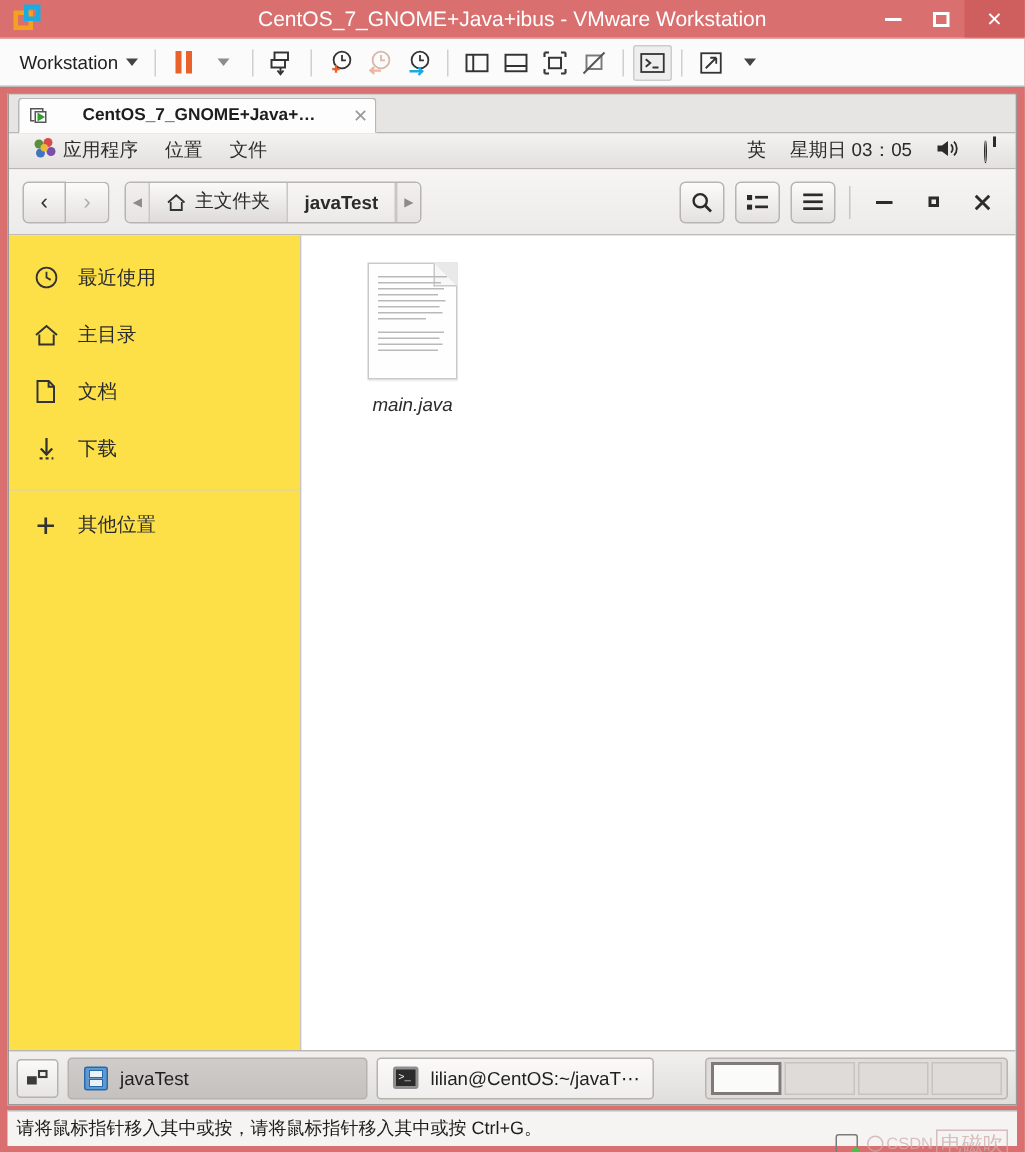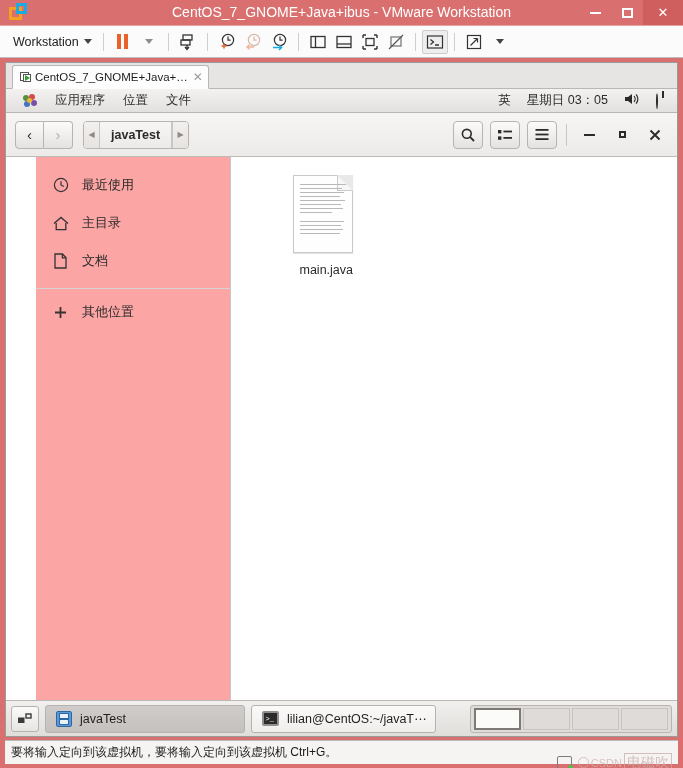"CentOS_7_GNOME+Java+…" #vm-tab { font-weight: normal -> bold; gap: 3px -> 23px }
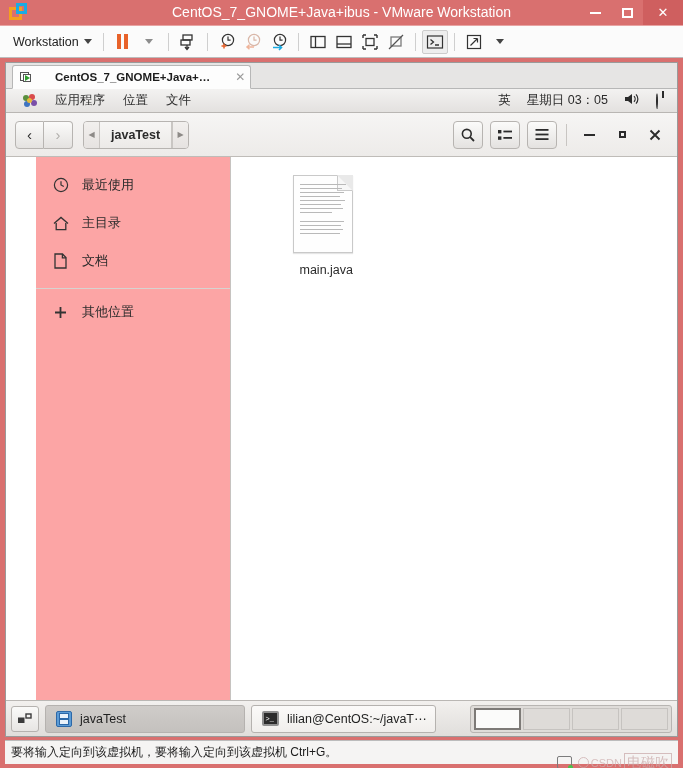"应用程序" #gnome-panel .gp-item { align-items: center -> flex-start; gap: 18px -> 5px }
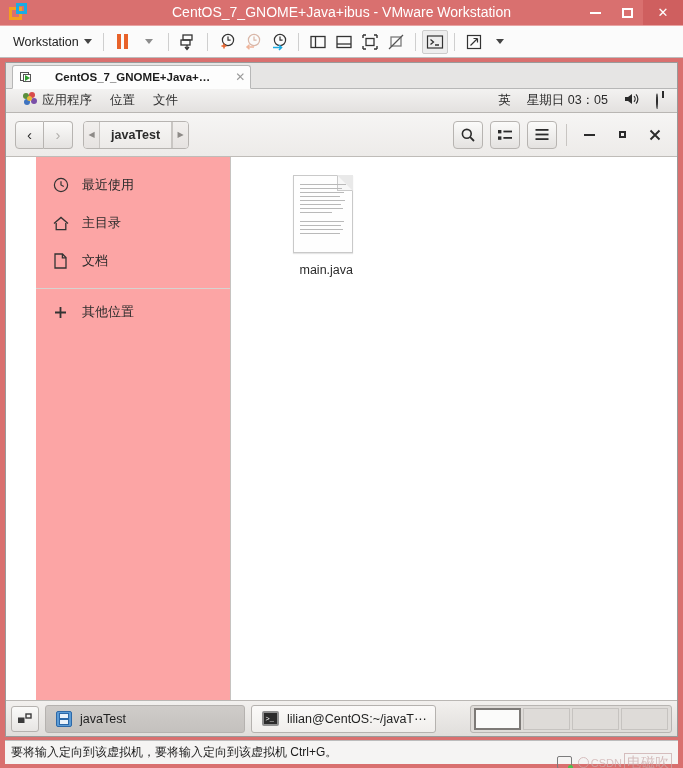"主文件夹" div.pb-crumb { html: none -> <div> <span> <svg> <path></path> <path></path> </svg> </span> <span>主文件夹</span> </div> }
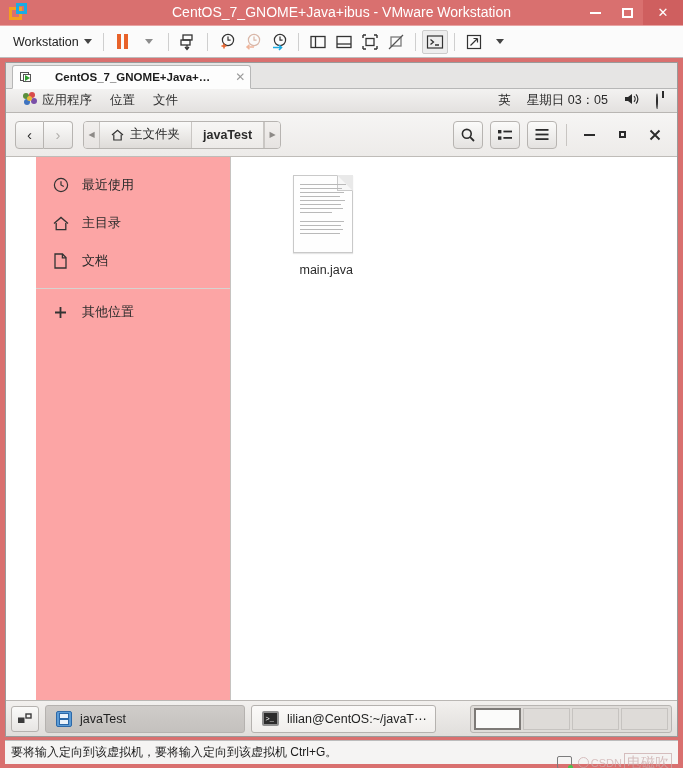"最近使用" #nau-sidebar { background: #fca5a5 -> #fde047; margin-left: 30px -> none }
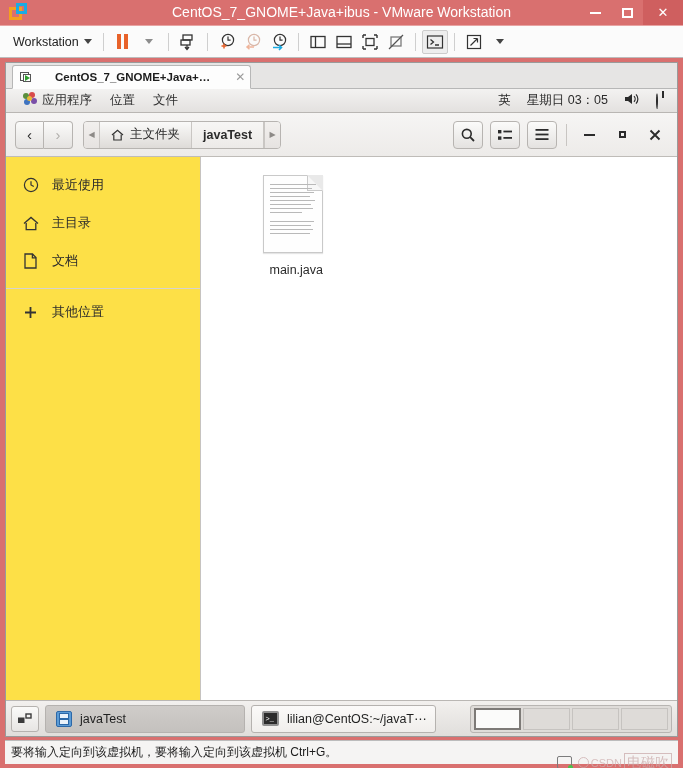"main.java" .file-item { align-items: flex-end -> center; font-style: none -> italic }
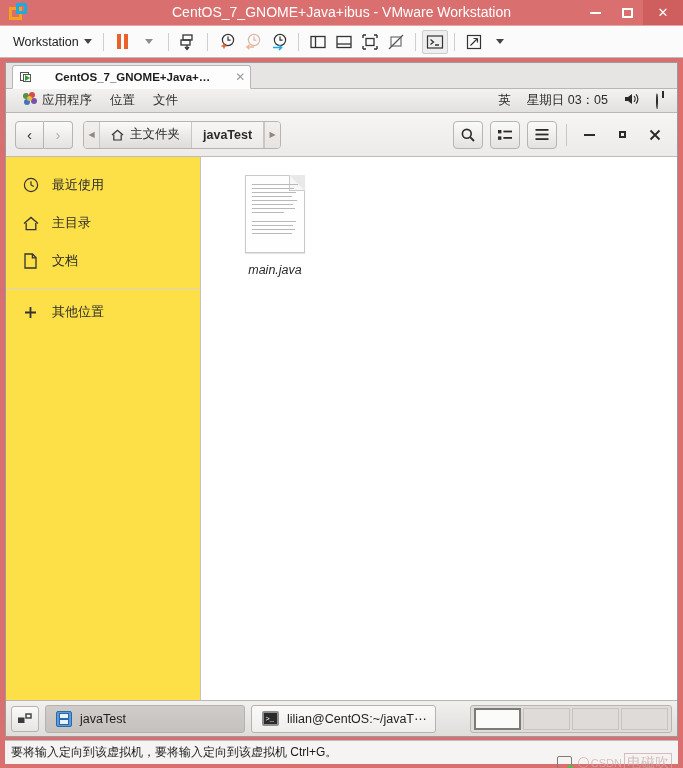"下载" div.sb-item { html: none -> <div> <span> <svg> <path></path> <path></path> <path></path> </svg> </span> <span>下载</span> </div> }
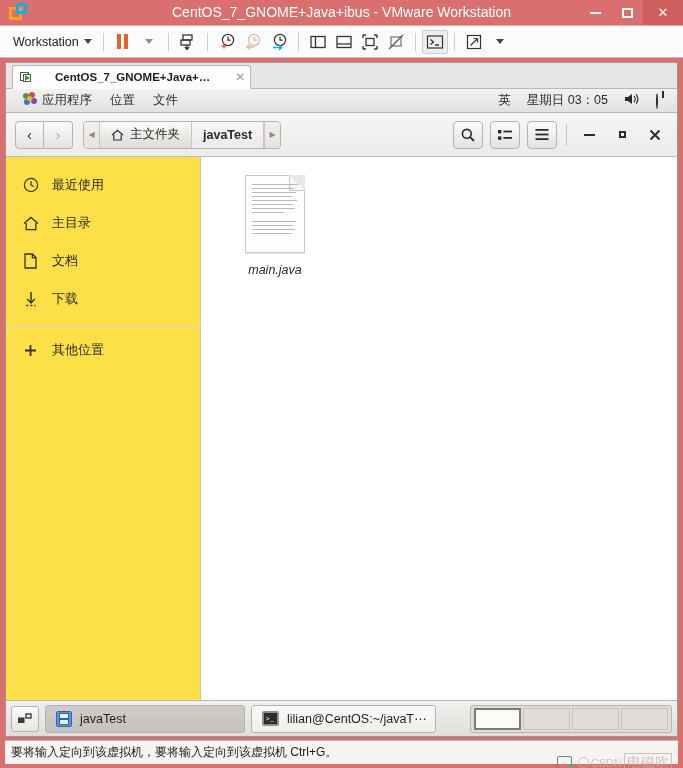"要将输入定向到该虚拟机，要将输入定向到该虚拟机 Ctrl+G。" span { text: 要将输入定向到该虚拟机，要将输入定向到该虚拟机 -> 请将鼠标指针移入其中或按，请将鼠标指针移入其中或按 }
